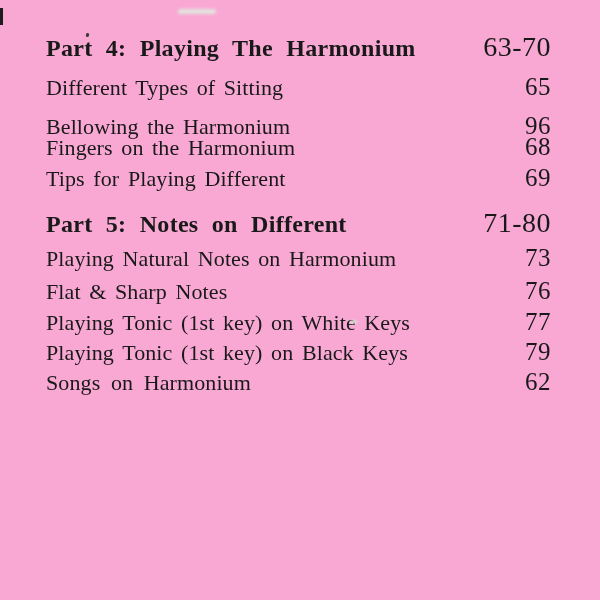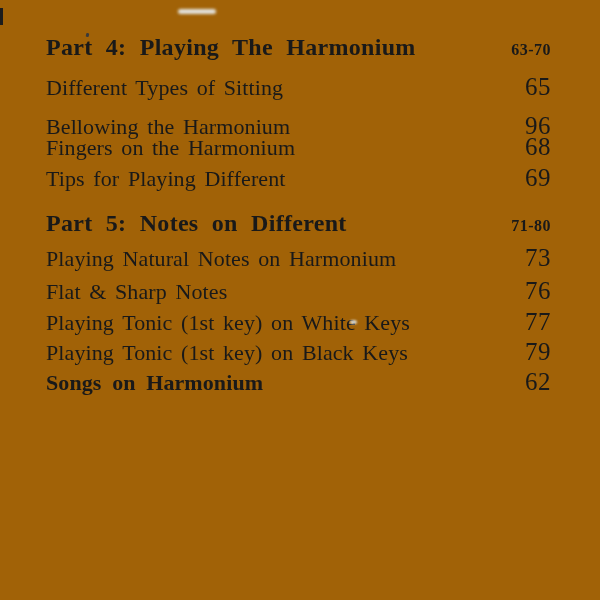"Part 4: Playing The Harmonium" .page { background: #a16207 -> #f9a8d4 }
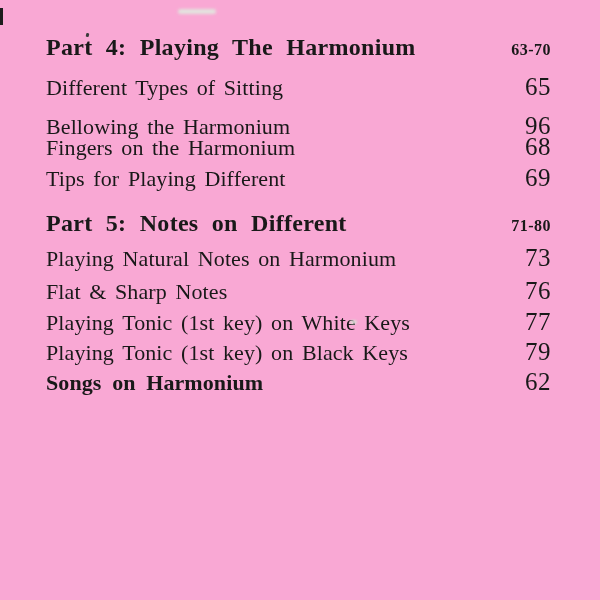"63-70" .row.heading .p { font-size: 16px -> 28px; font-weight: bold -> normal }
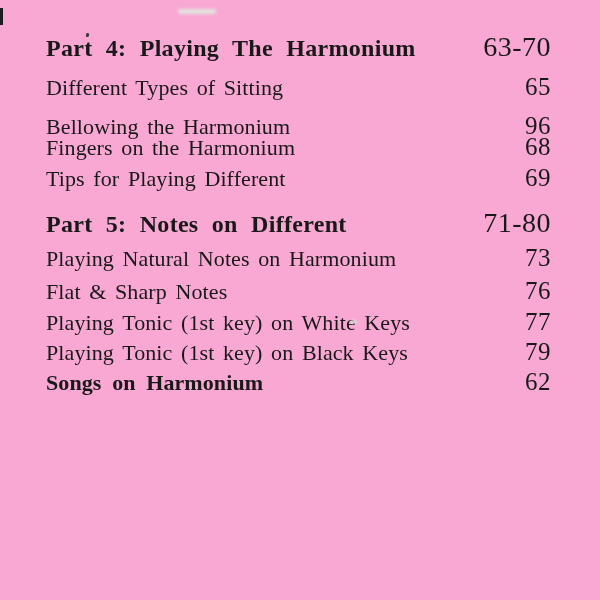"Songs on Harmonium" .row.bold-title .t { font-weight: bold -> normal }
